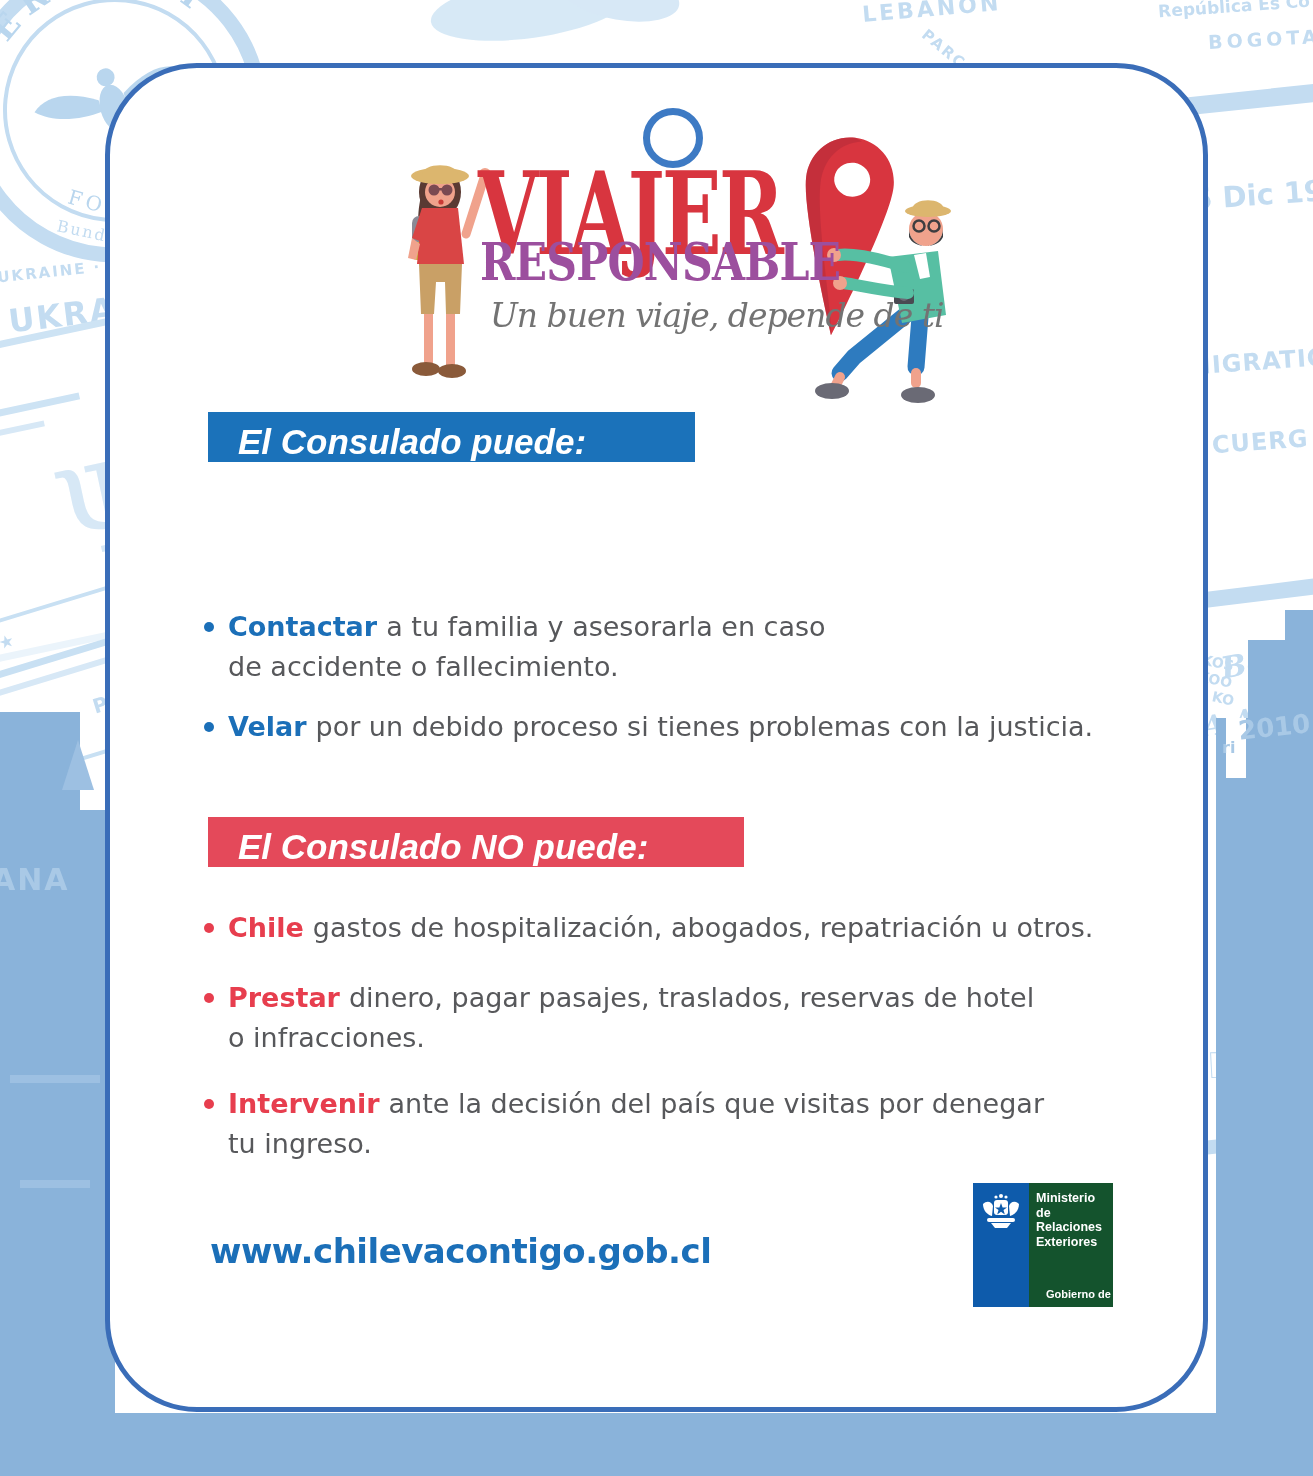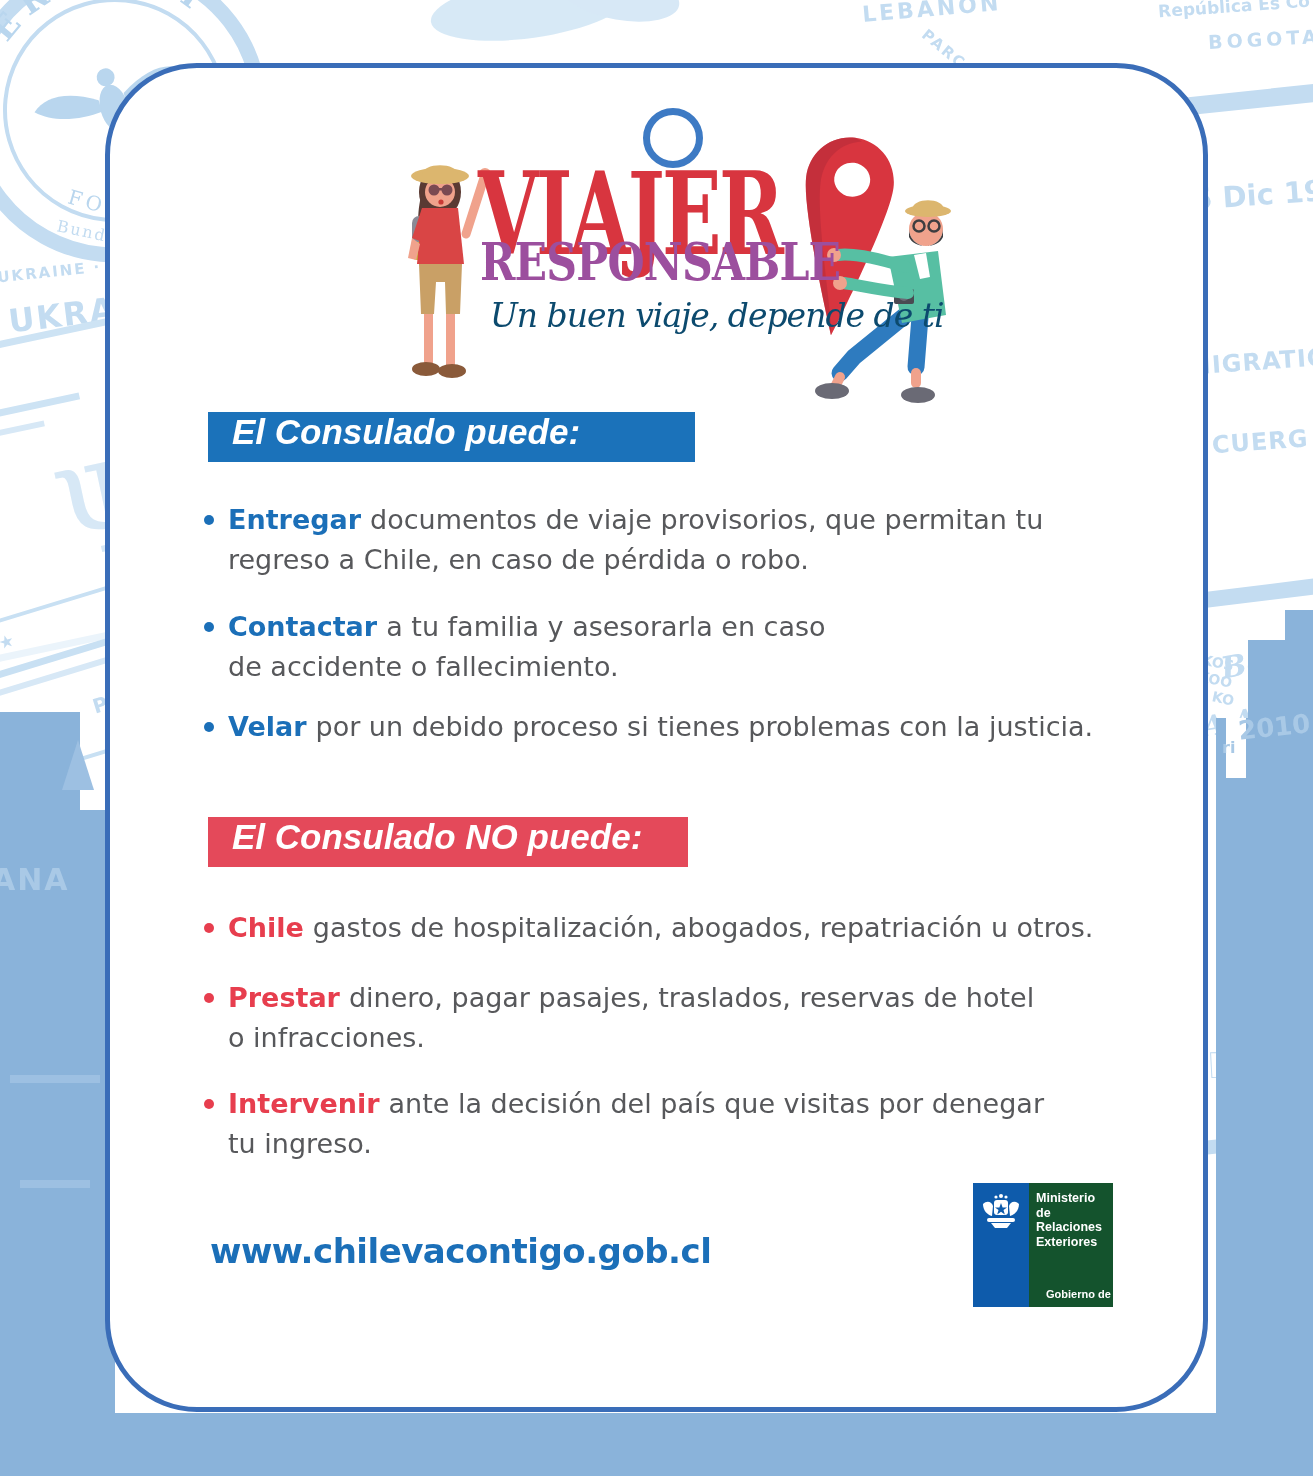"Un buen viaje, depende de" #logo-tagline { color: #0c4a6e -> #737373 }
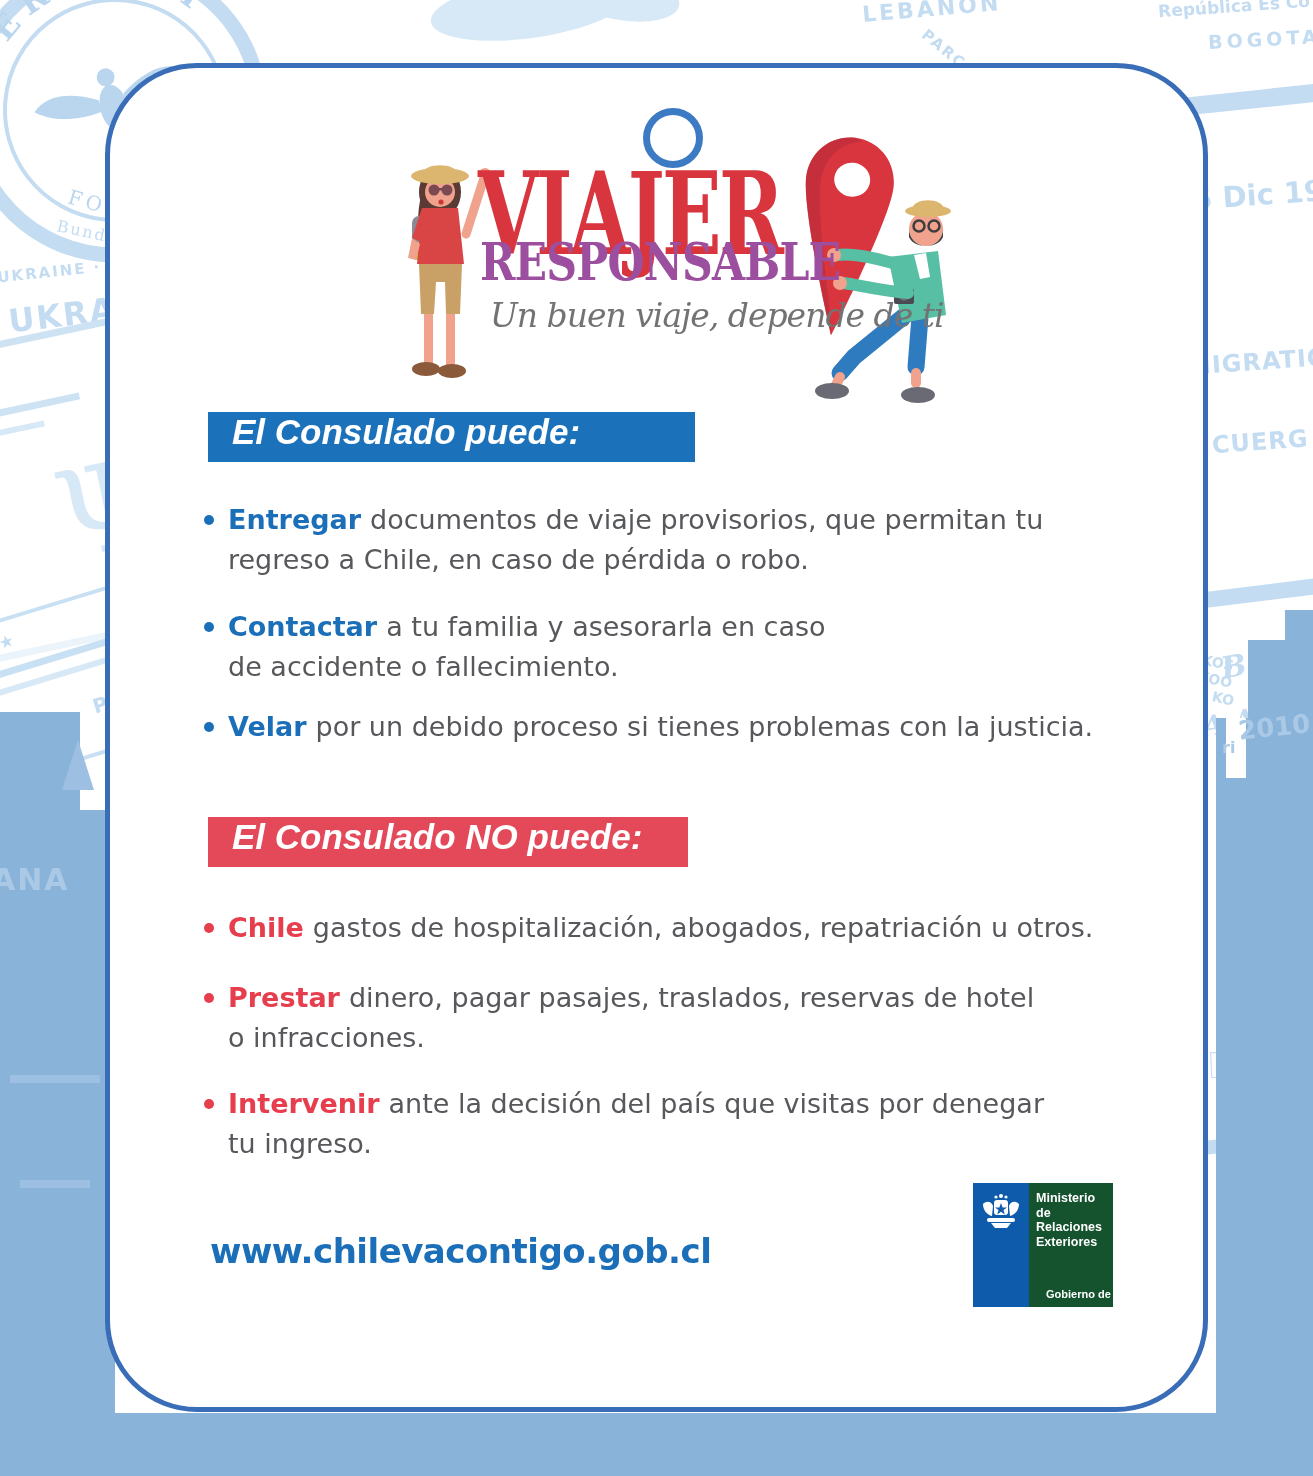"El Consulado puede:" .bar { align-items: flex-start -> flex-end; padding-left: 24px -> 30px }
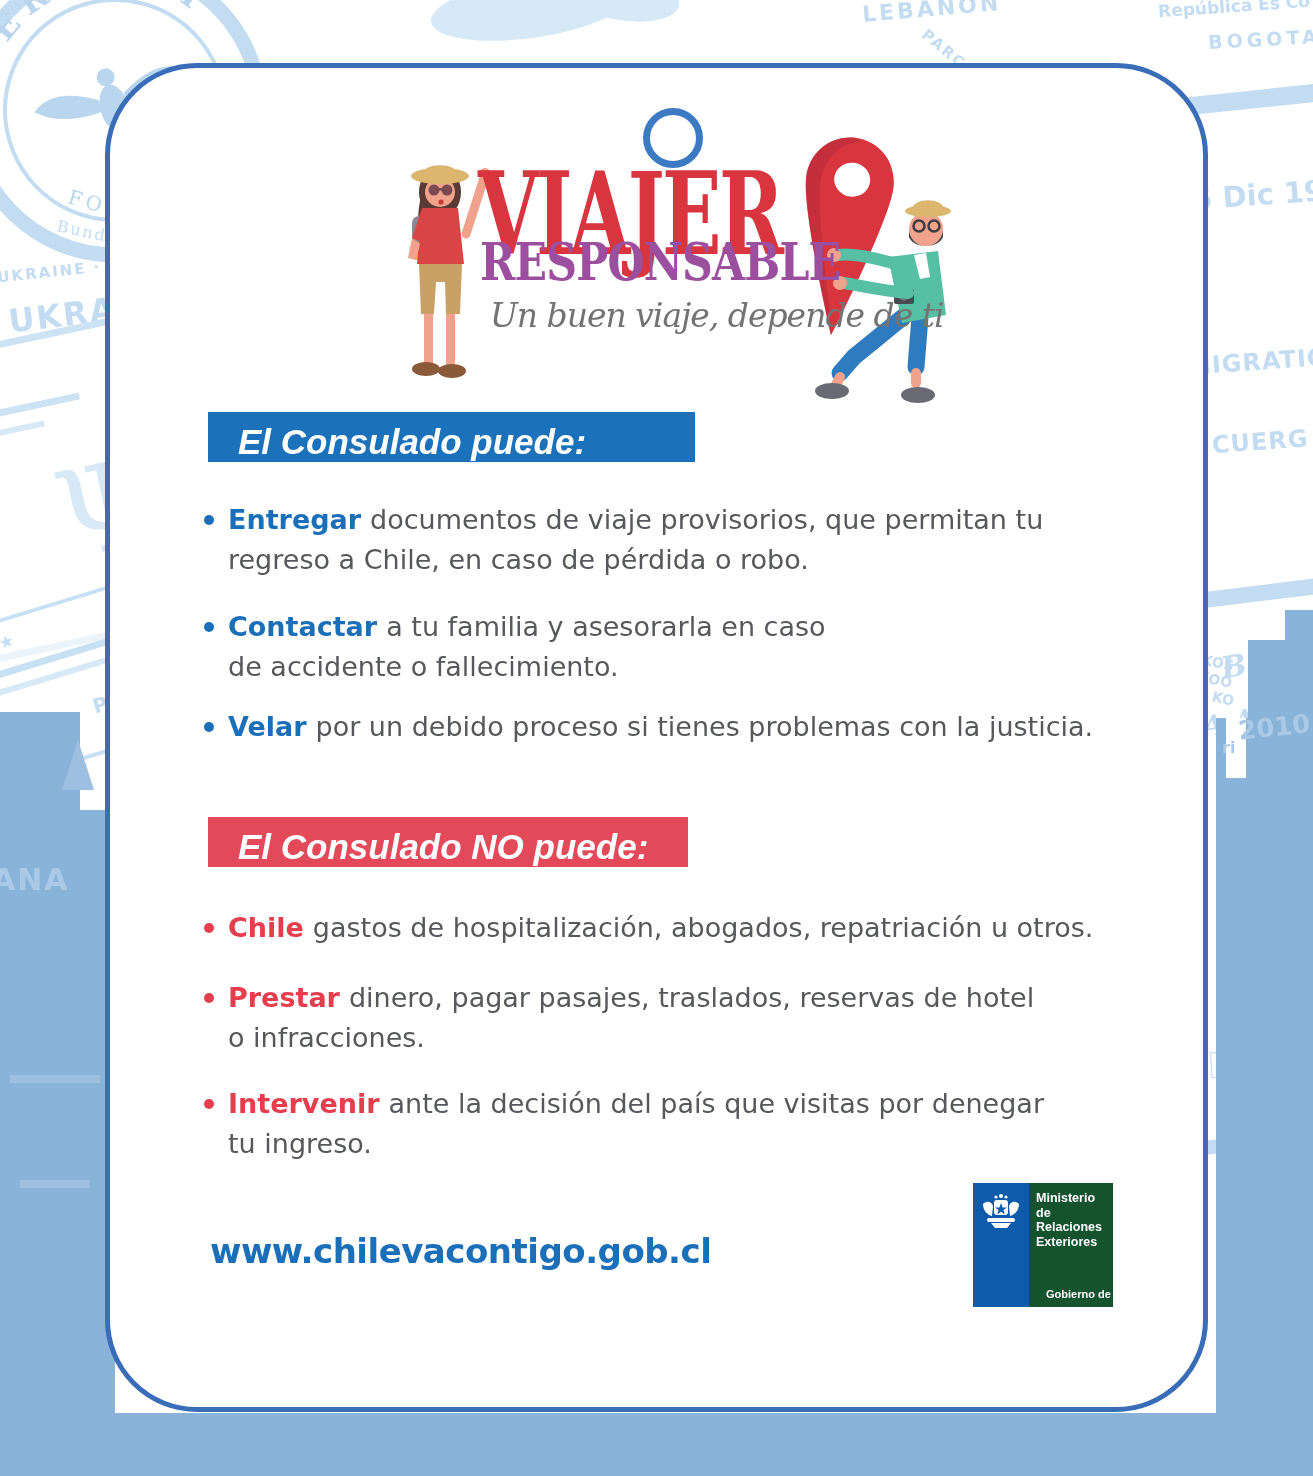"Entregar documentos de viaje" div.abs { html: <div> <span></span><span>Entregar</span><span>documentos de viaje provisorios, que permitan tu regreso a Chile, en caso de pérdida o robo.</span> </div> -> none }
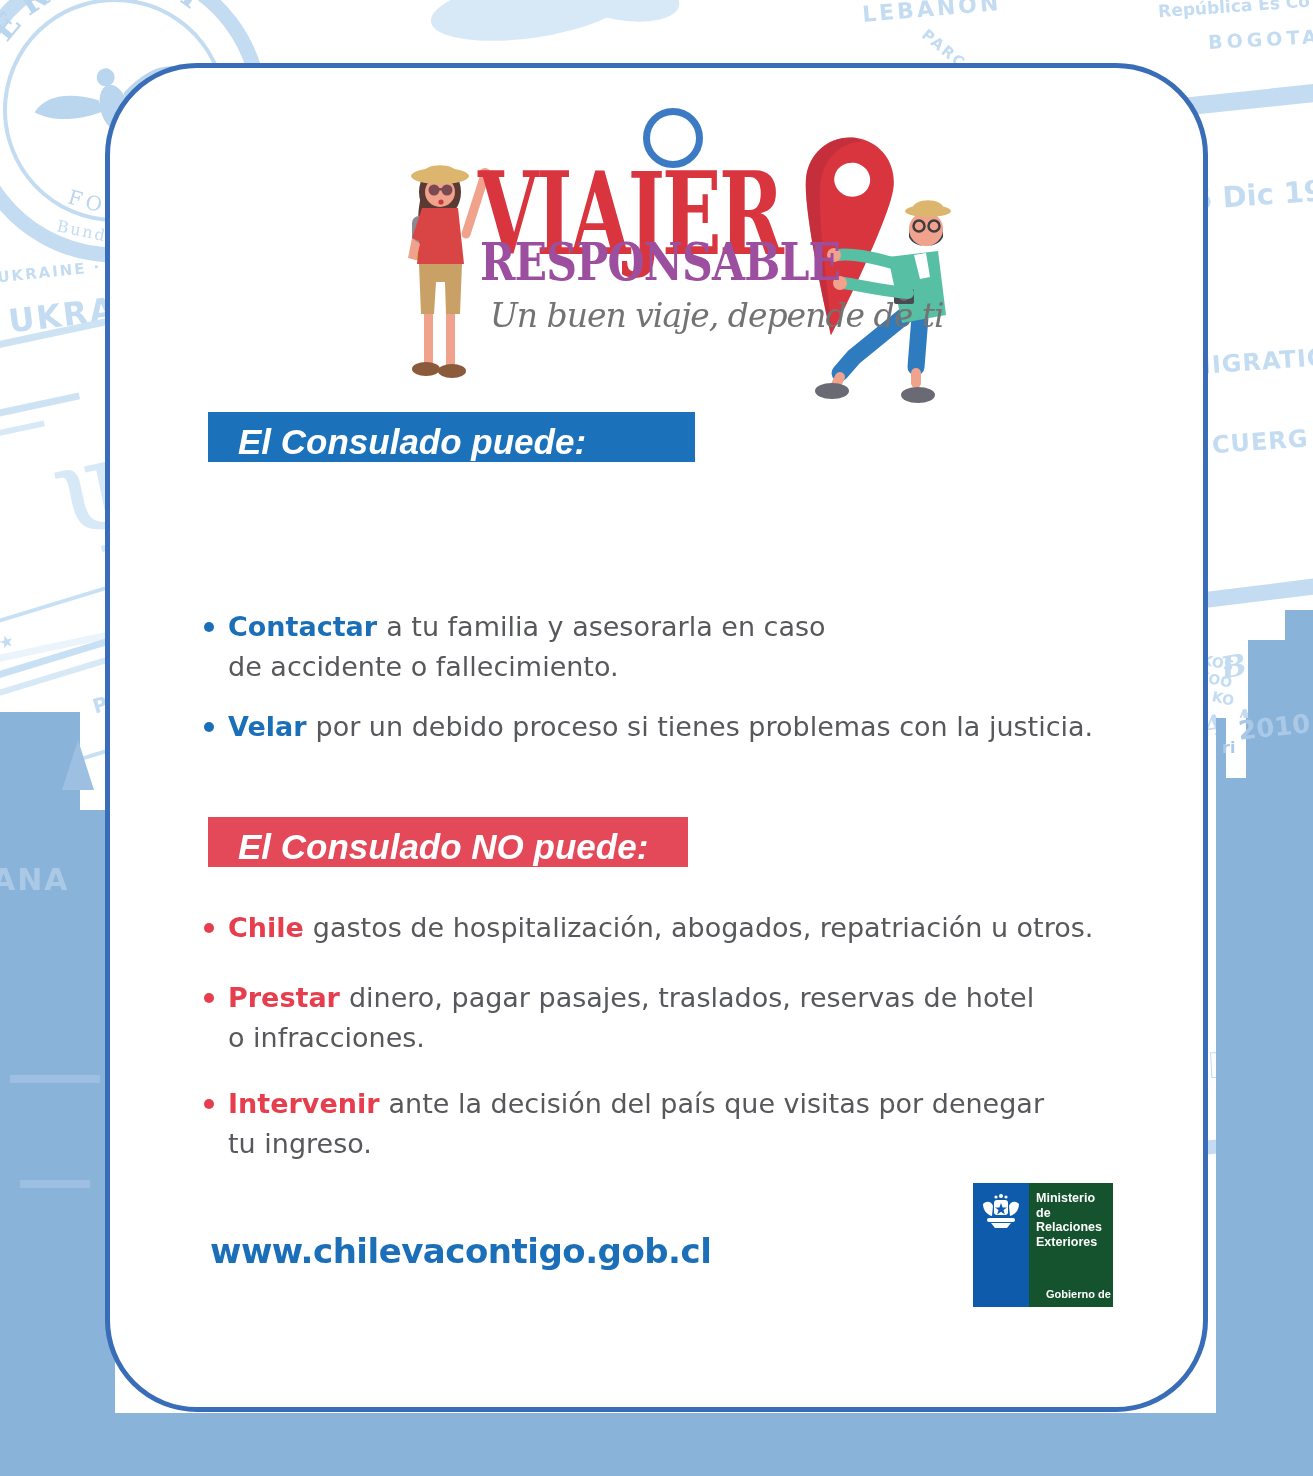"El Consulado NO puede:" #cannot-bar { width: 480px -> 536px }
